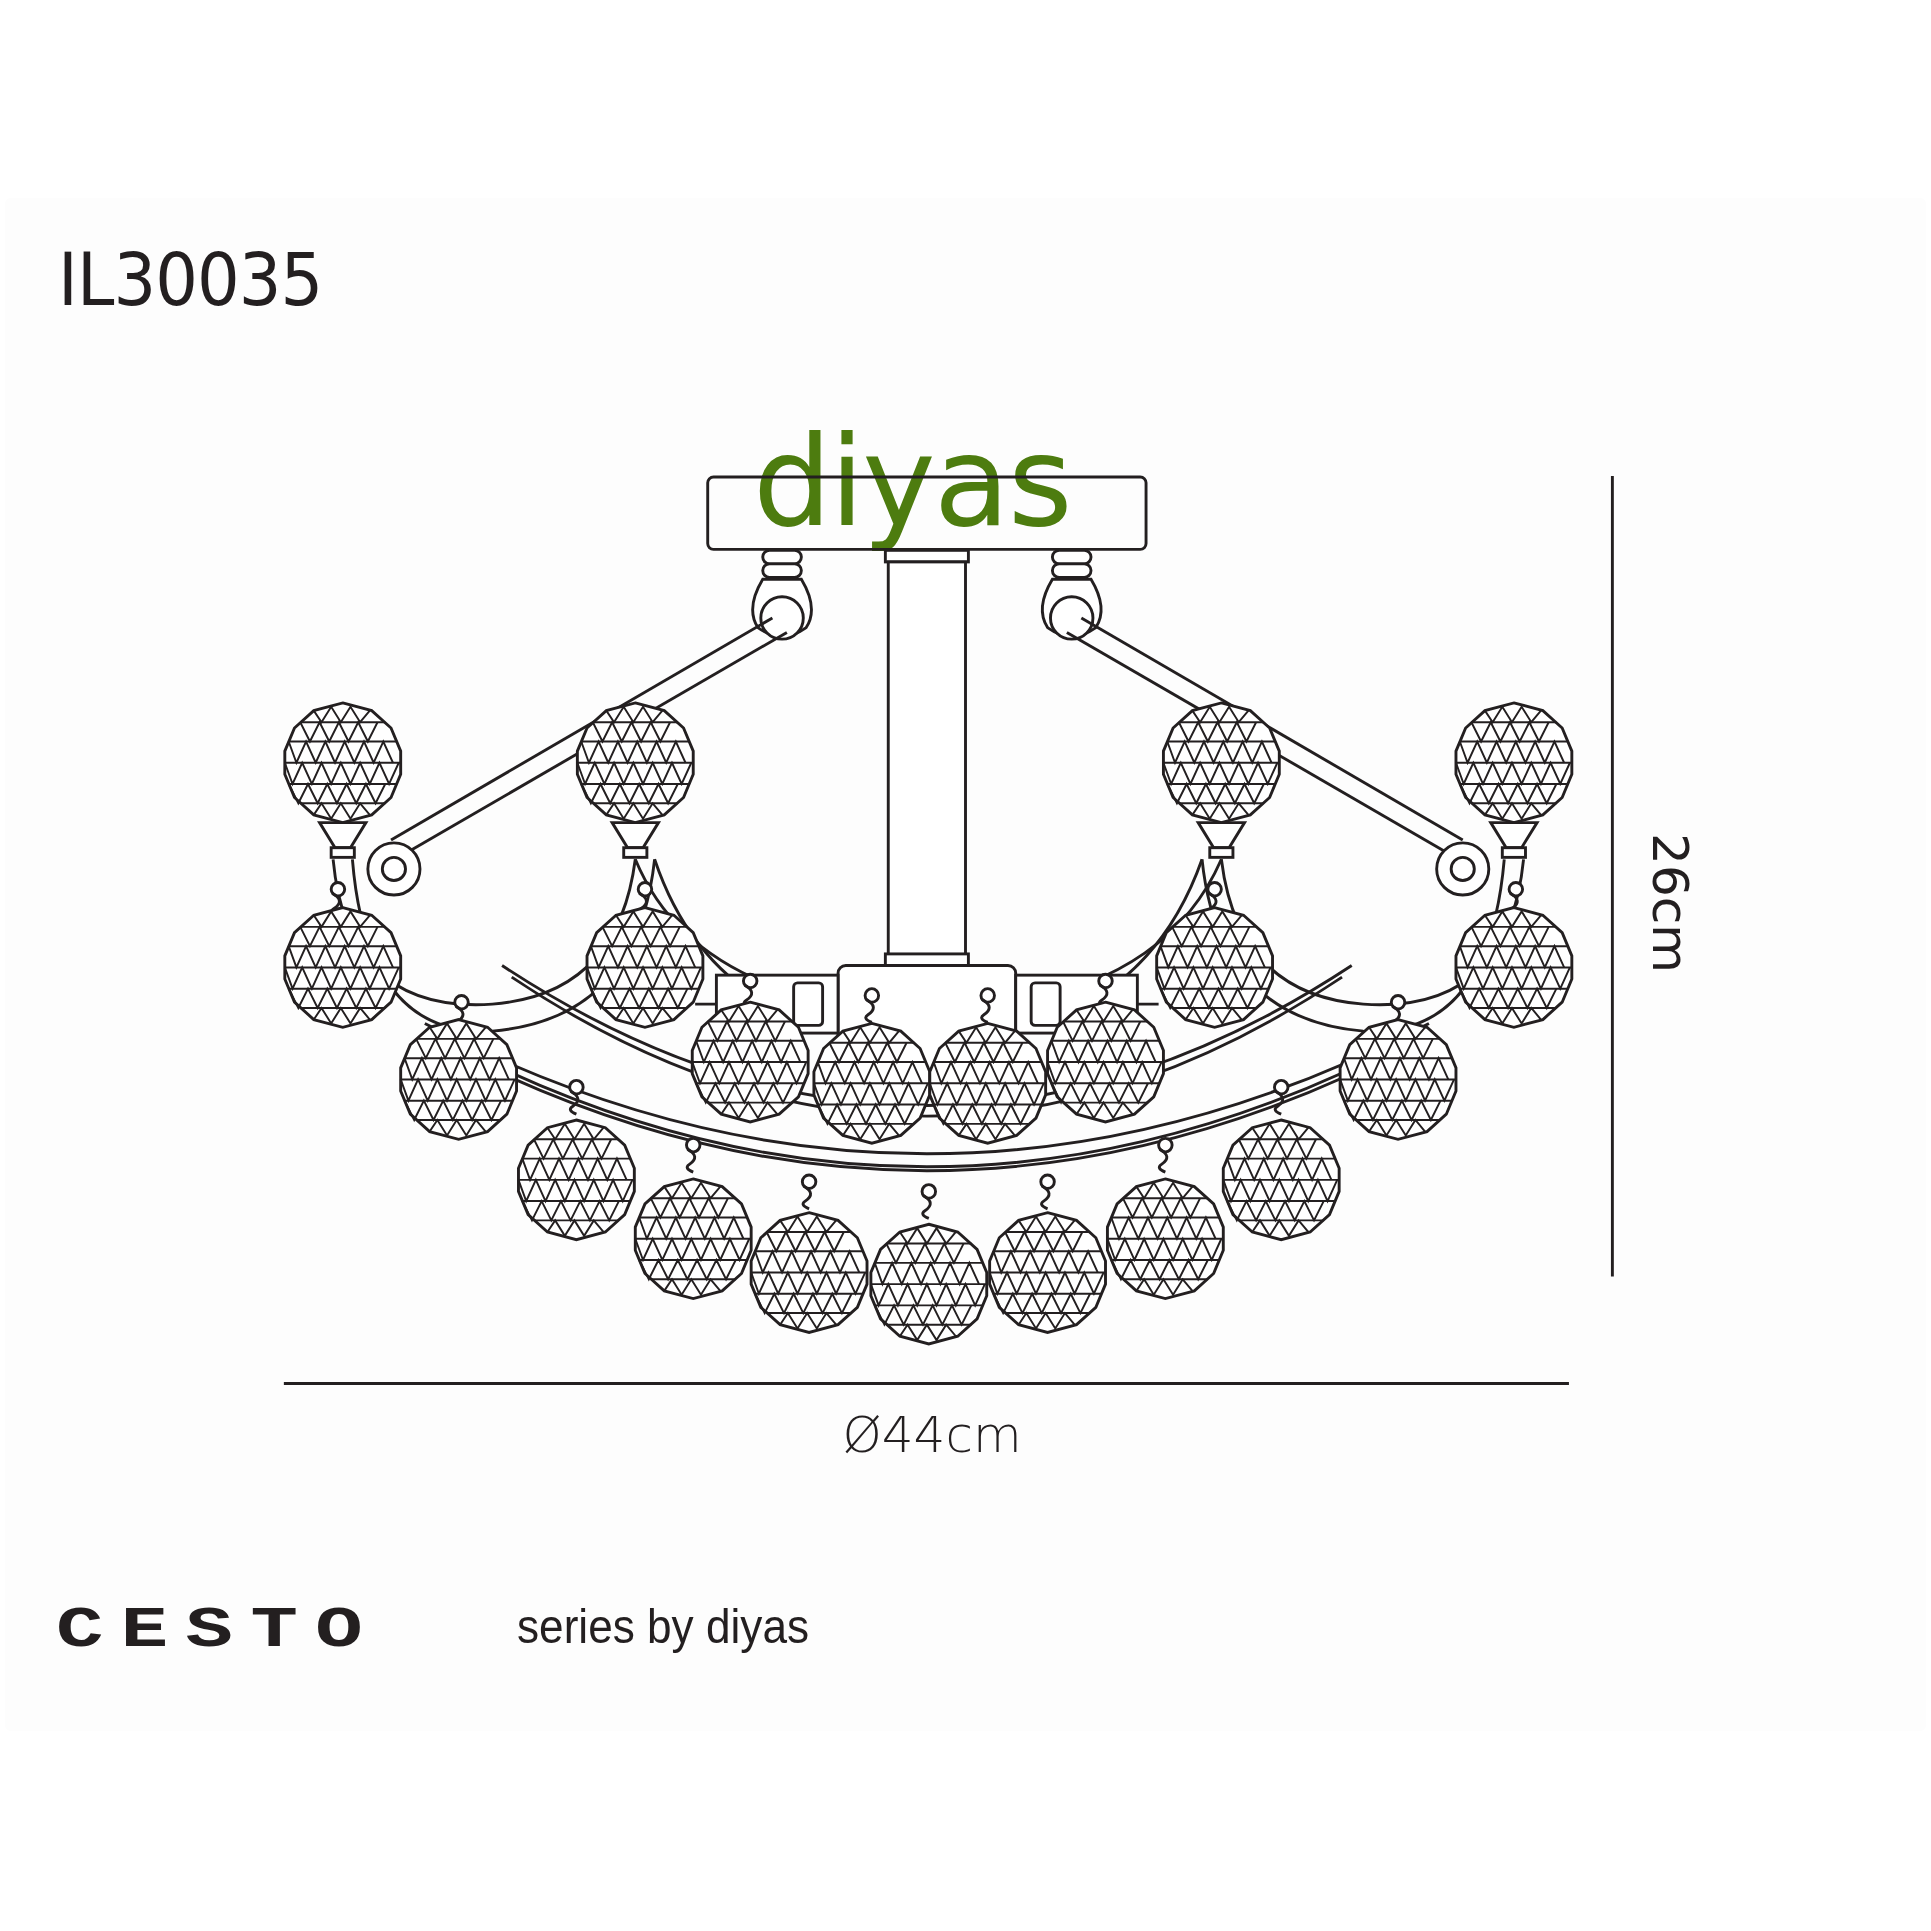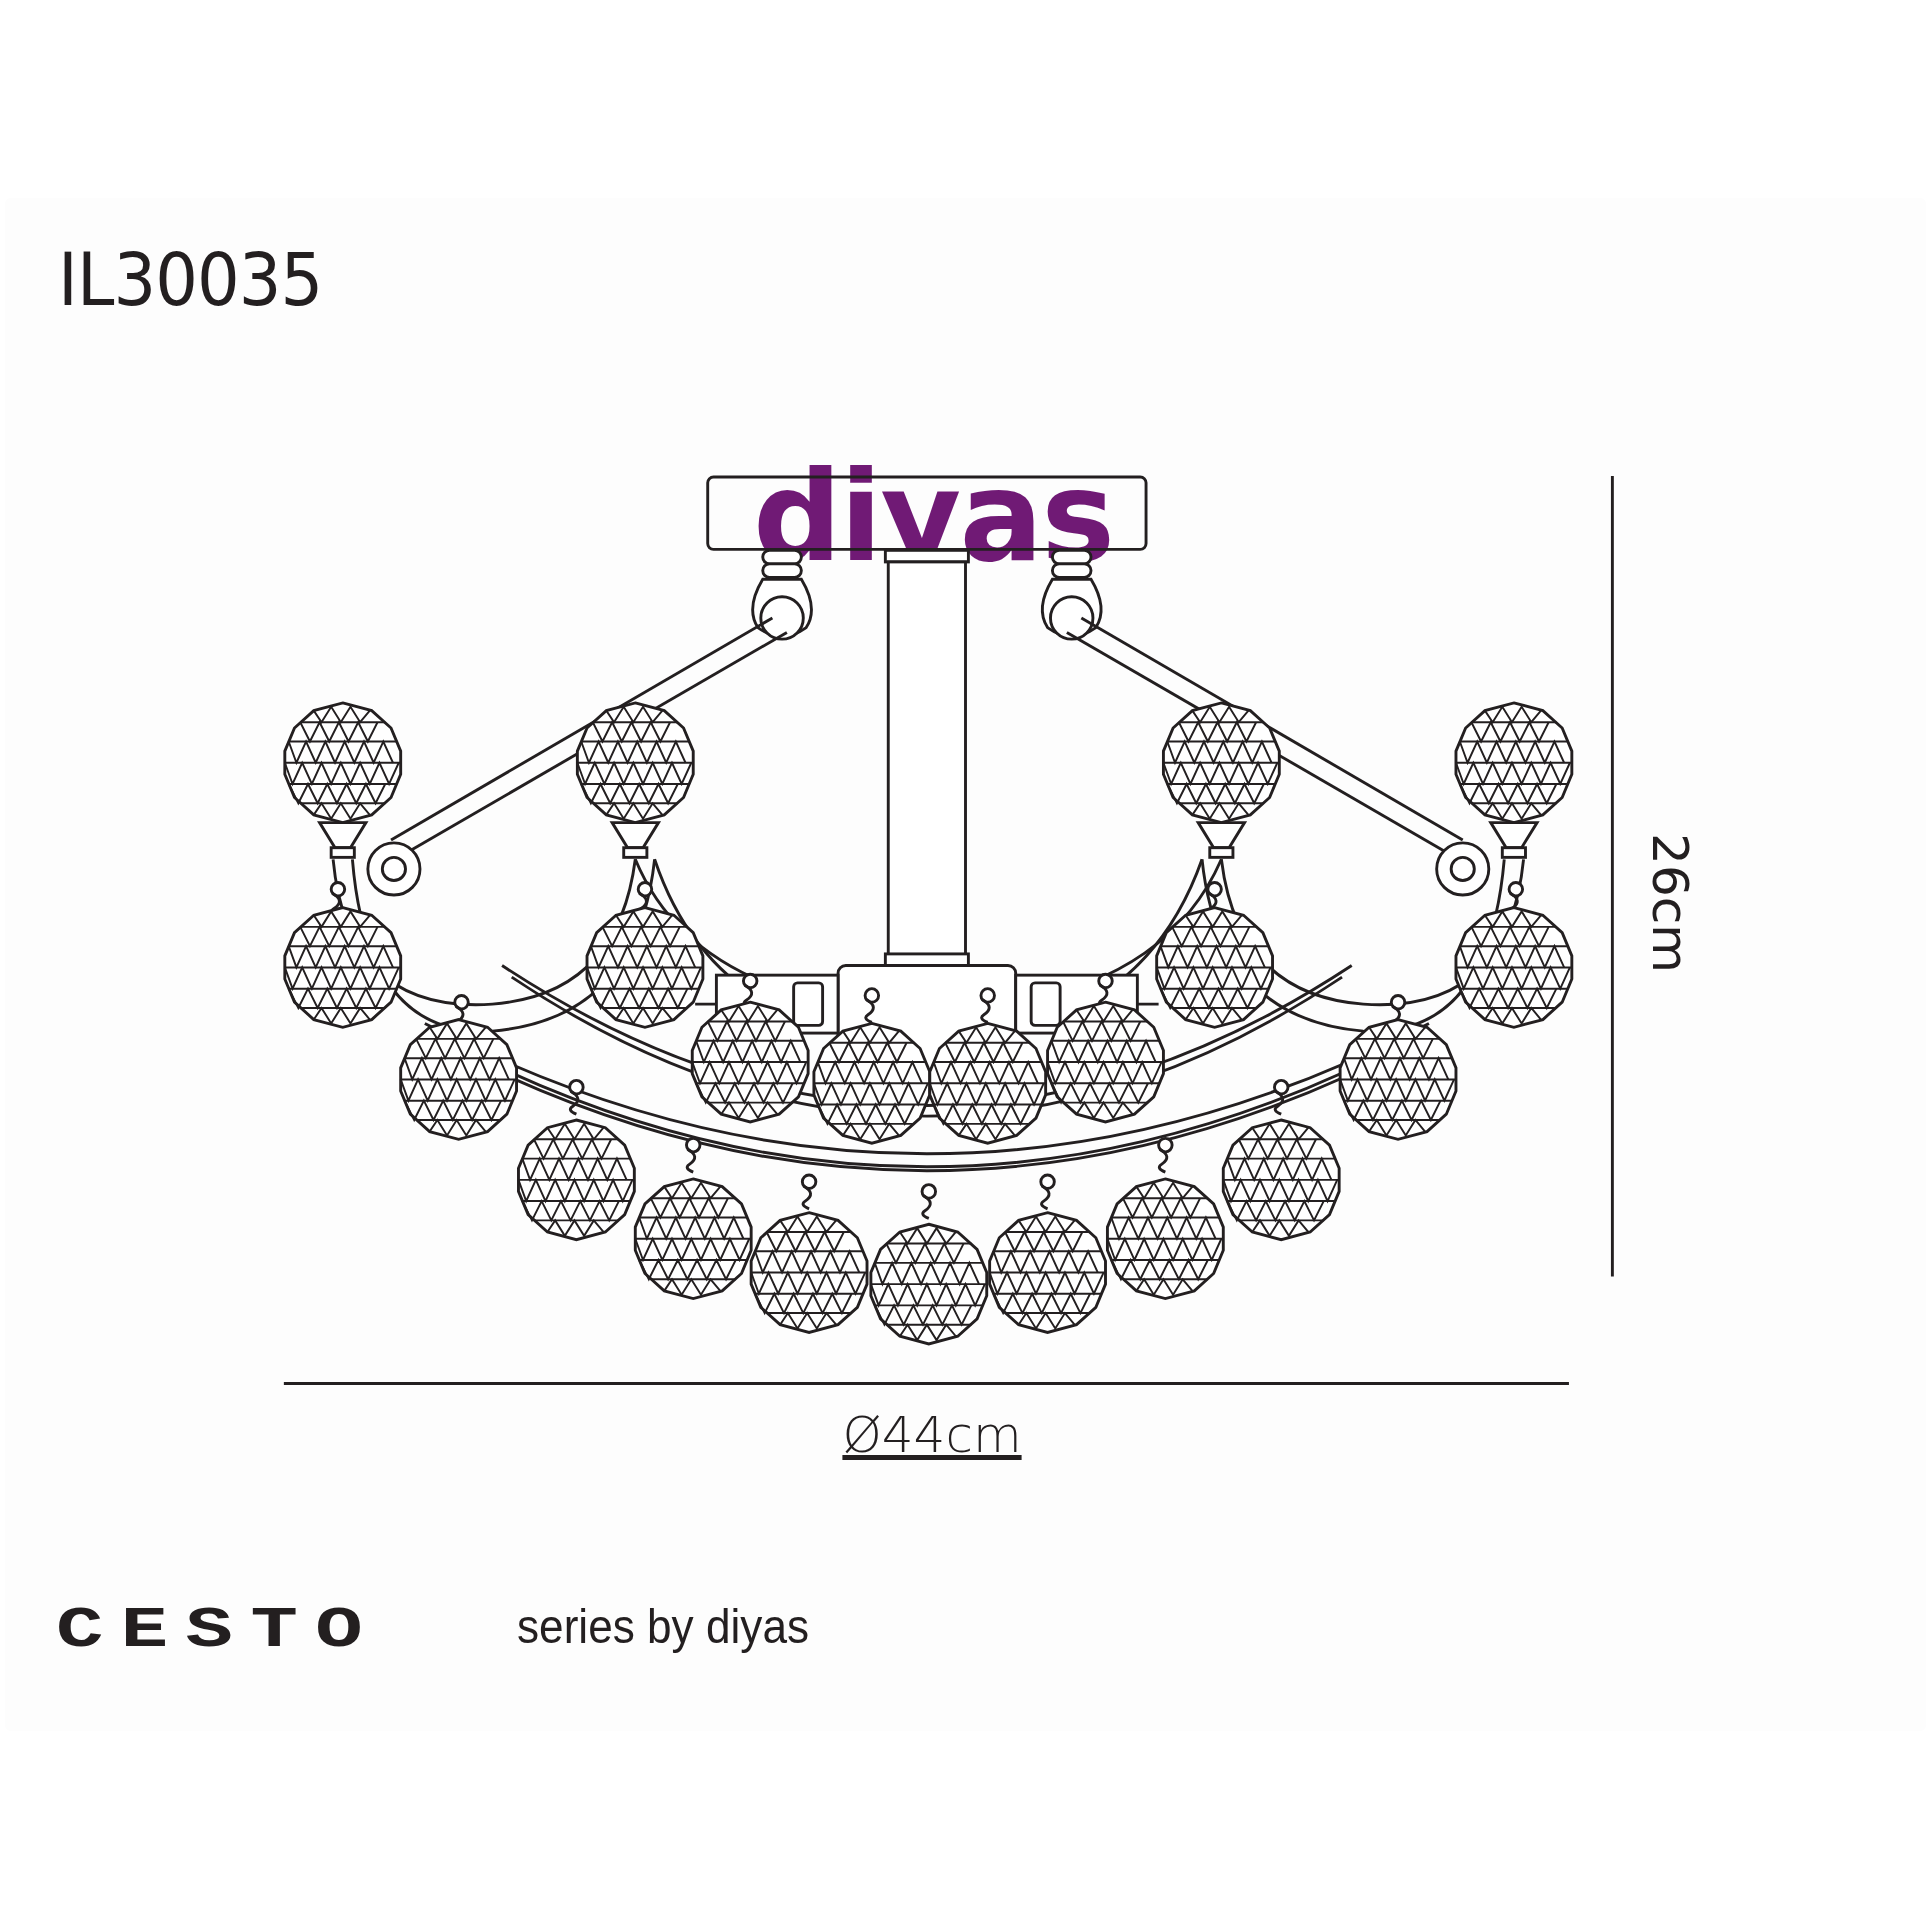"diyas" .watermark { color: #701a75 -> #4d7c0f; font-weight: 700 -> 400; top: 455px -> 420px }
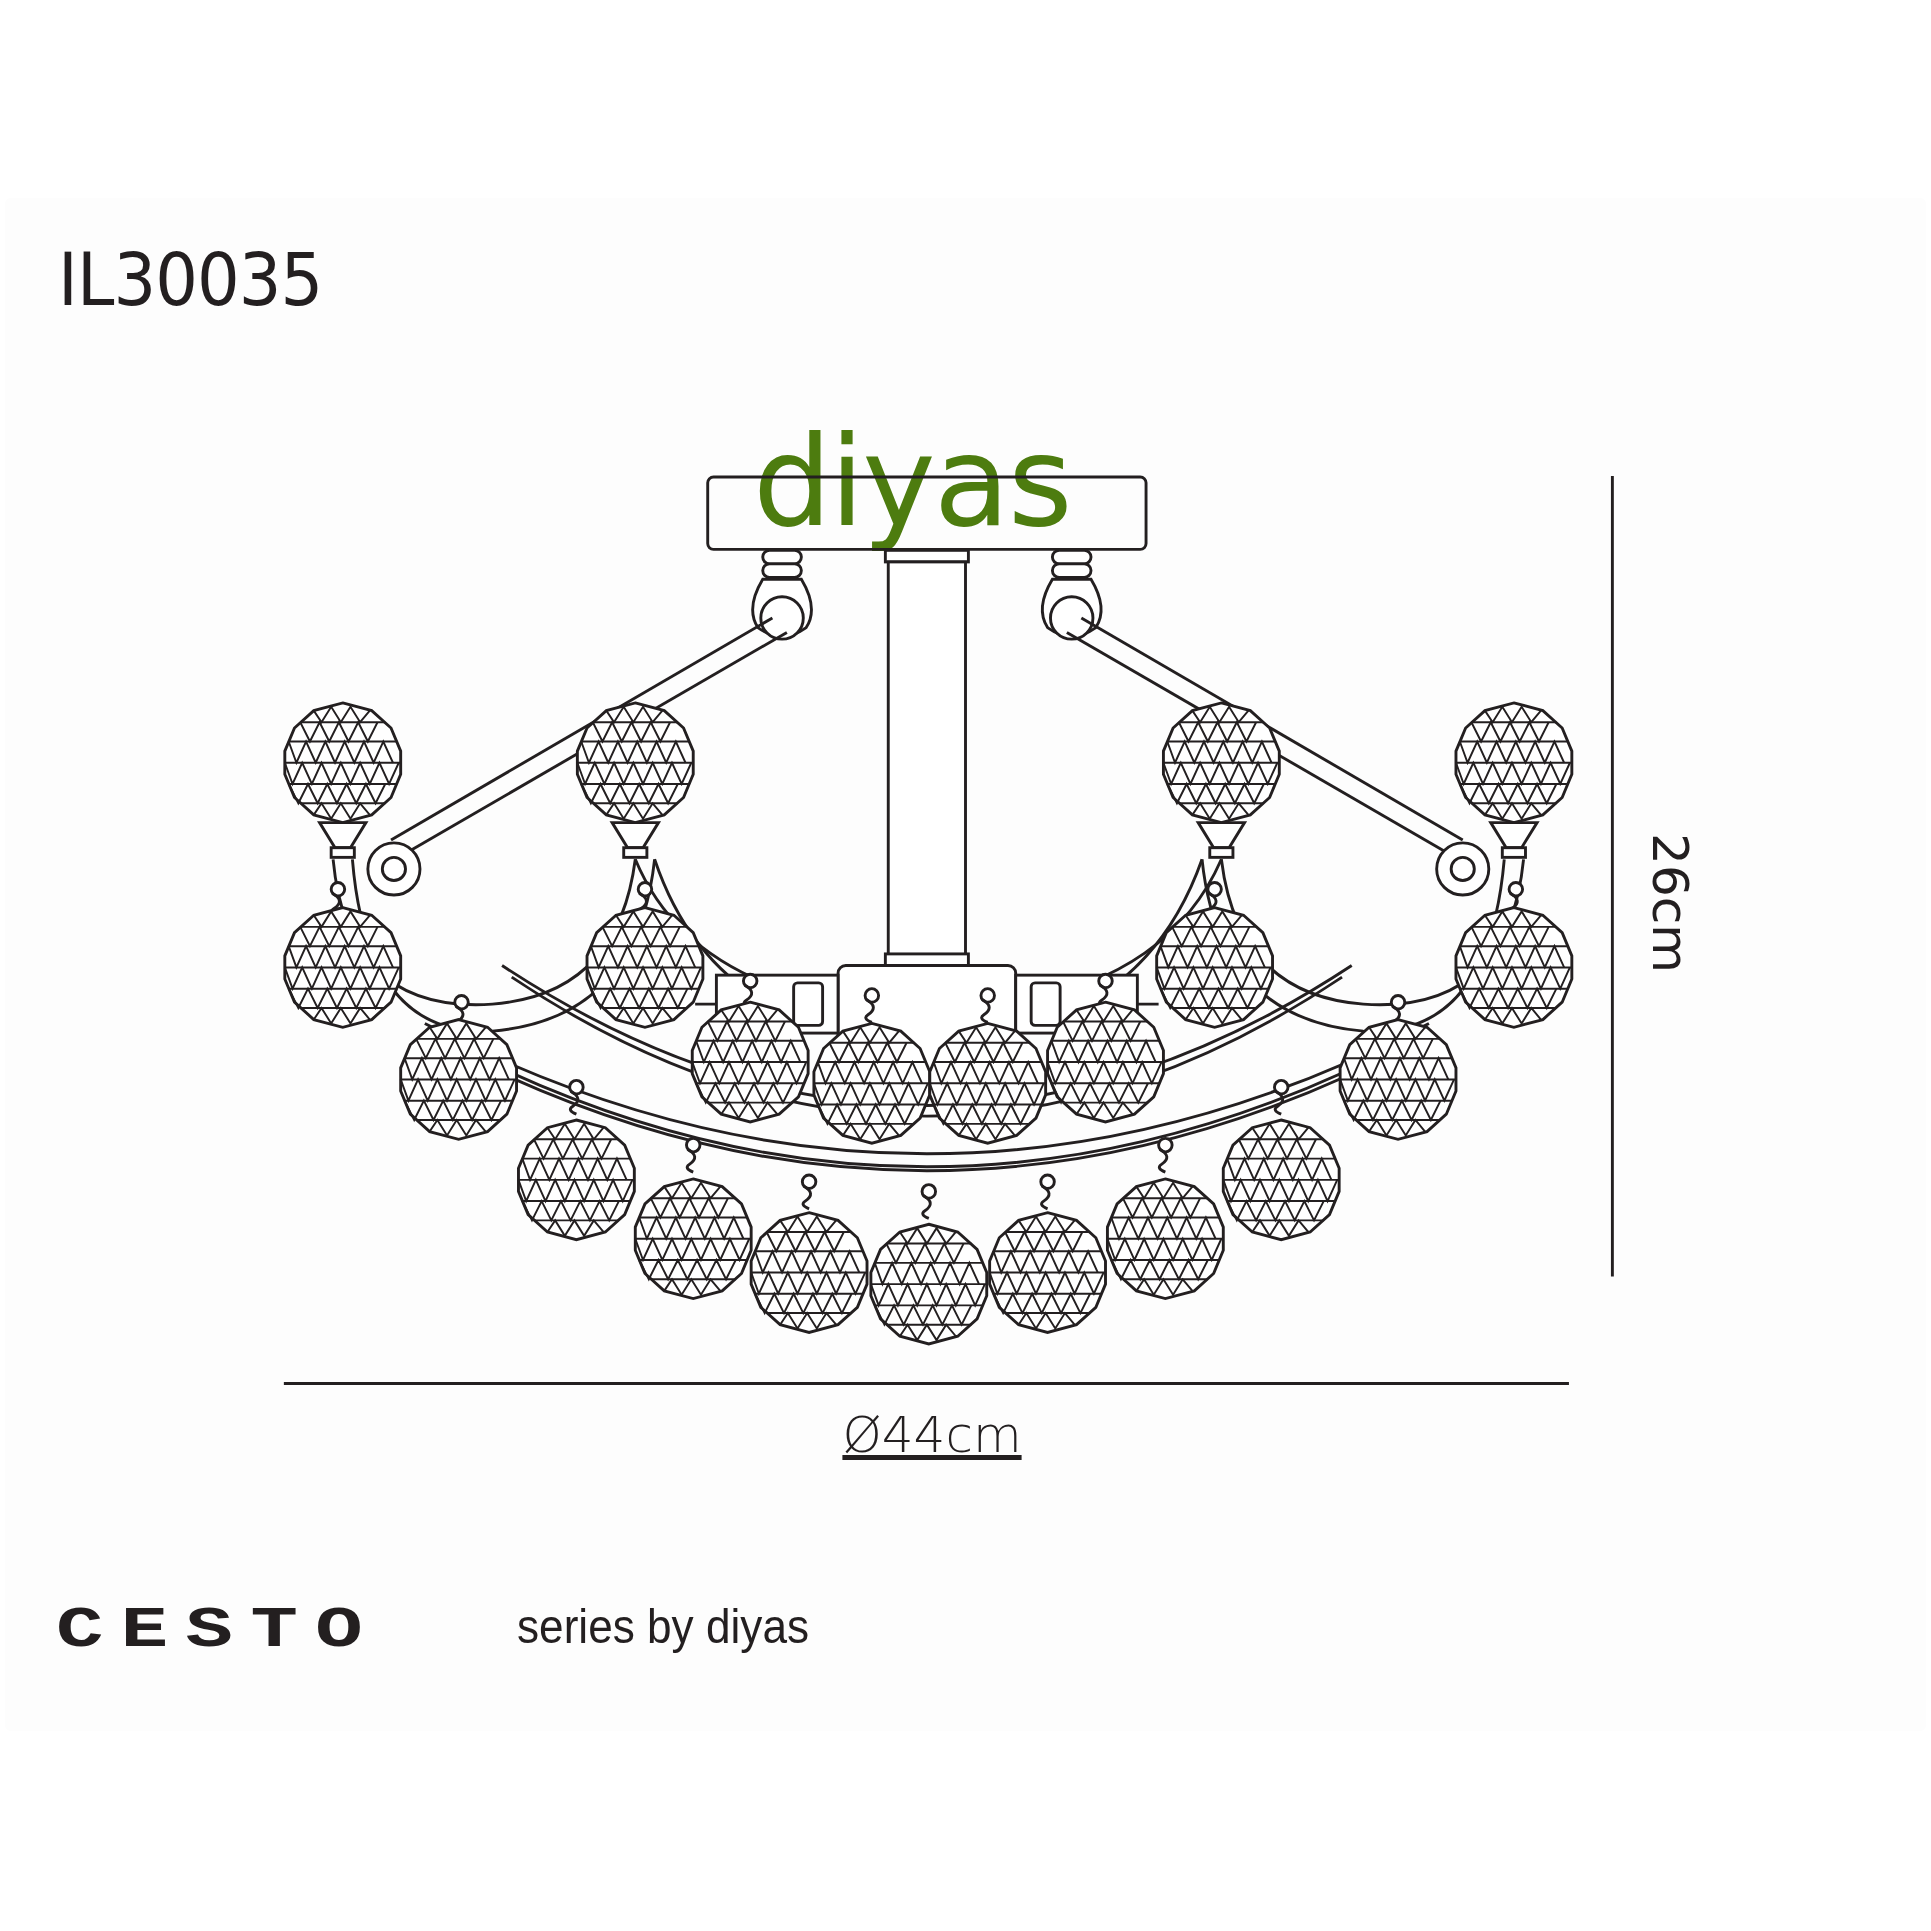"Ø44cm" .dim-width-label { text-decoration: underline -> none }
